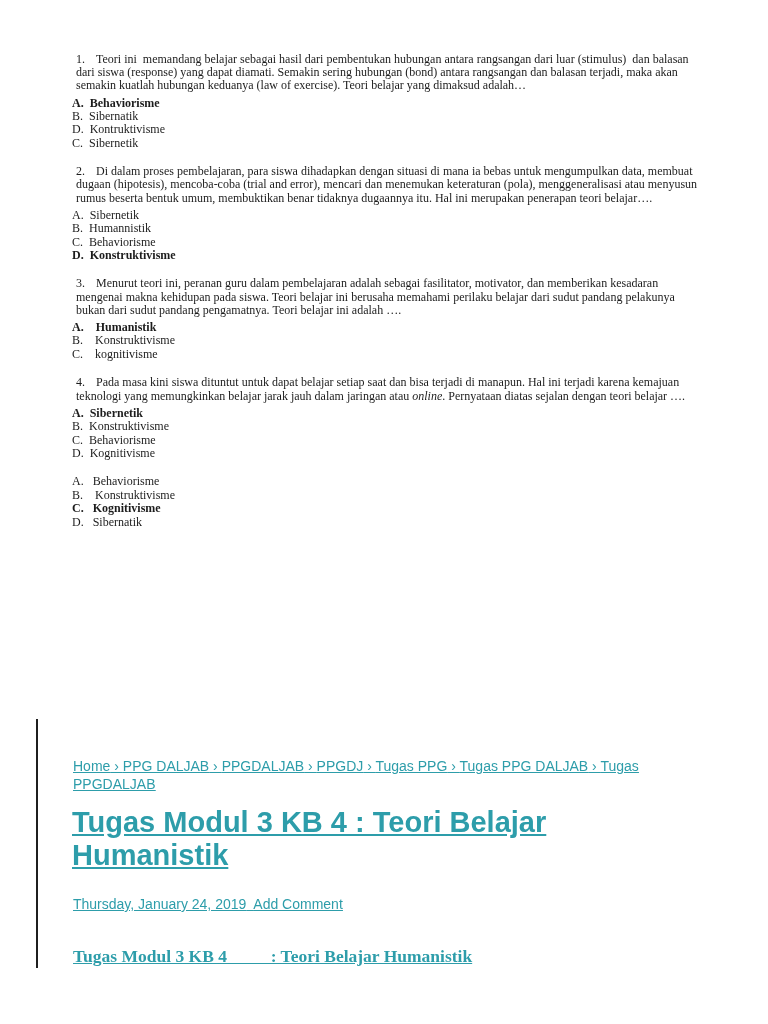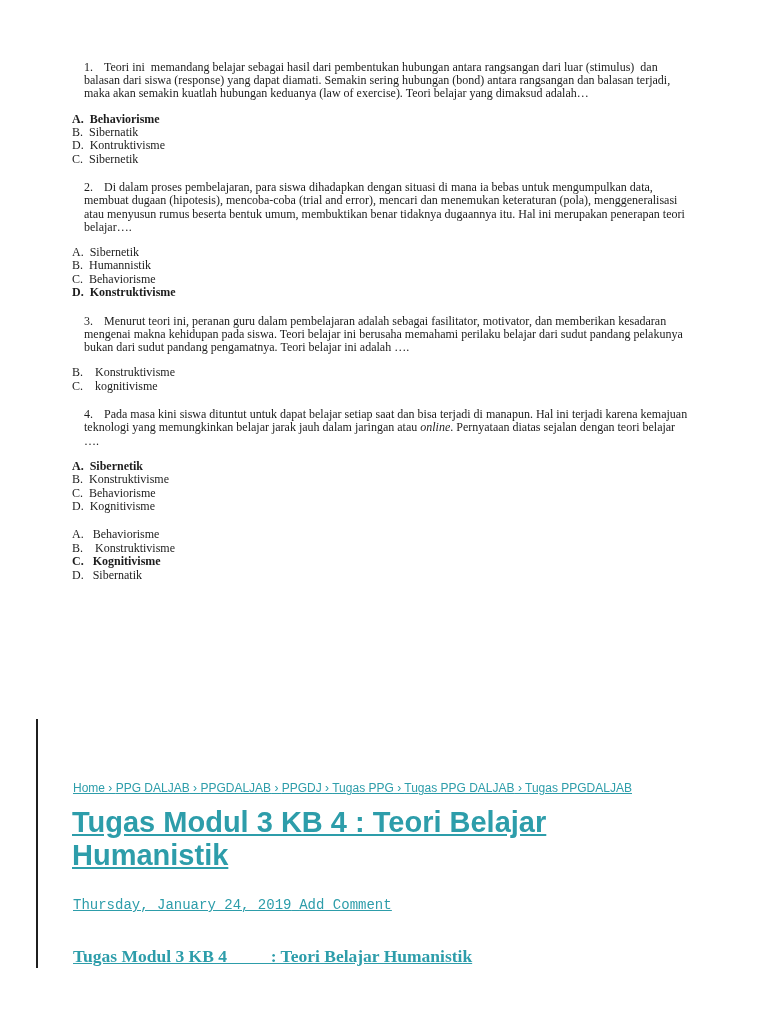"1. Teori ini memandang belajar" .qtext { margin: 12px -> 4px }
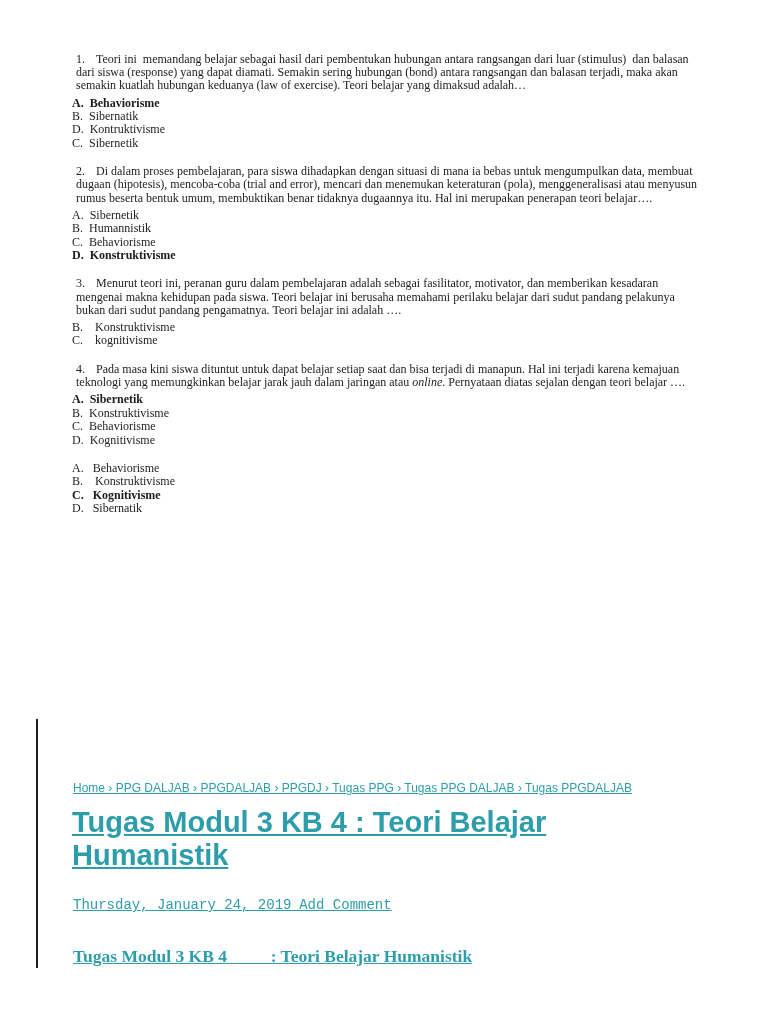"A. Humanistik" div.option { html: none -> <div>A. Humanistik</div> }
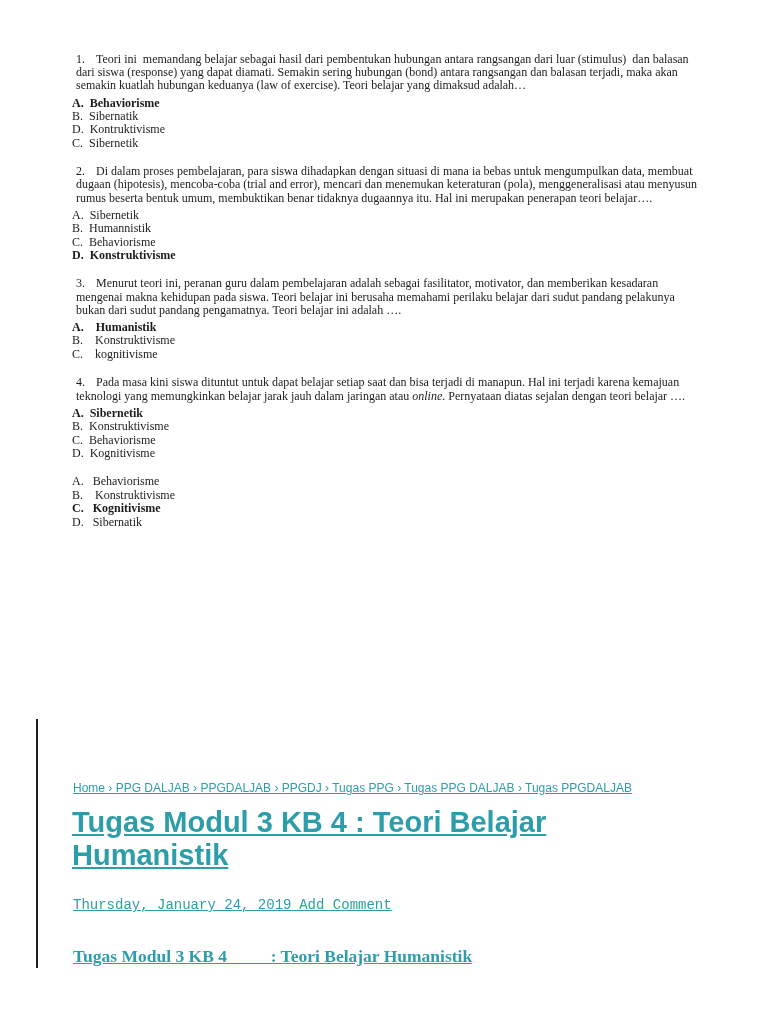"Home › PPG DALJAB ›" .breadcrumb { font-size: 12px -> 14px; top: 779px -> 757px }
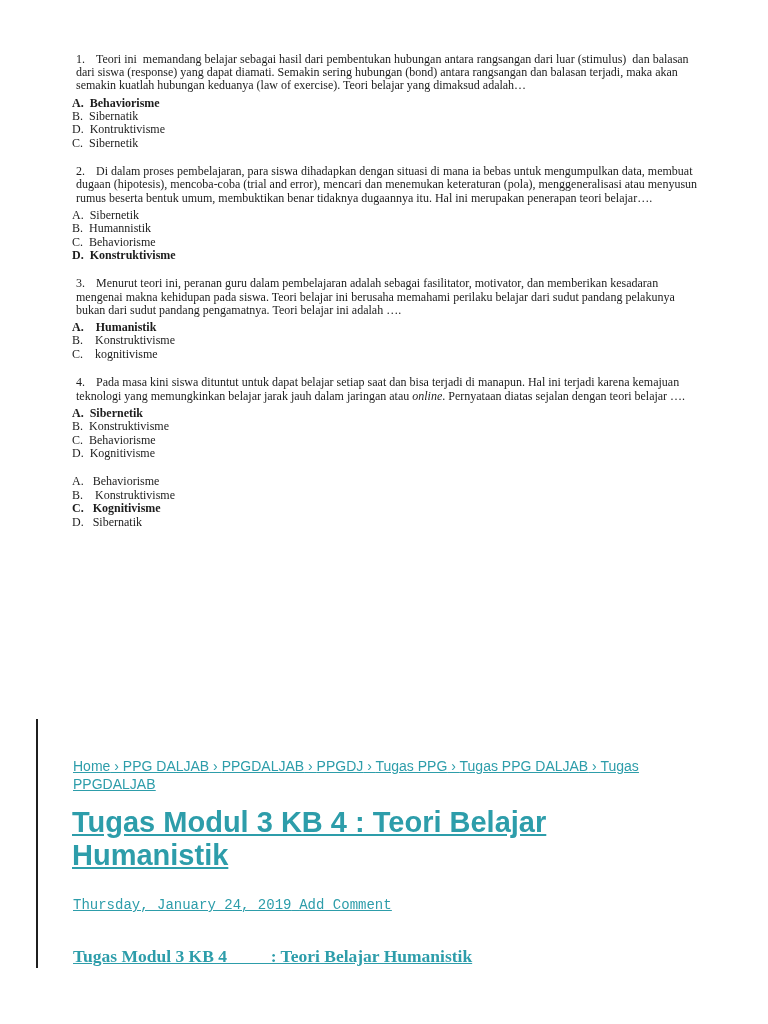"Thursday, January 24, 2019" .meta a { font-family: Liberation Mono, monospace -> none }
